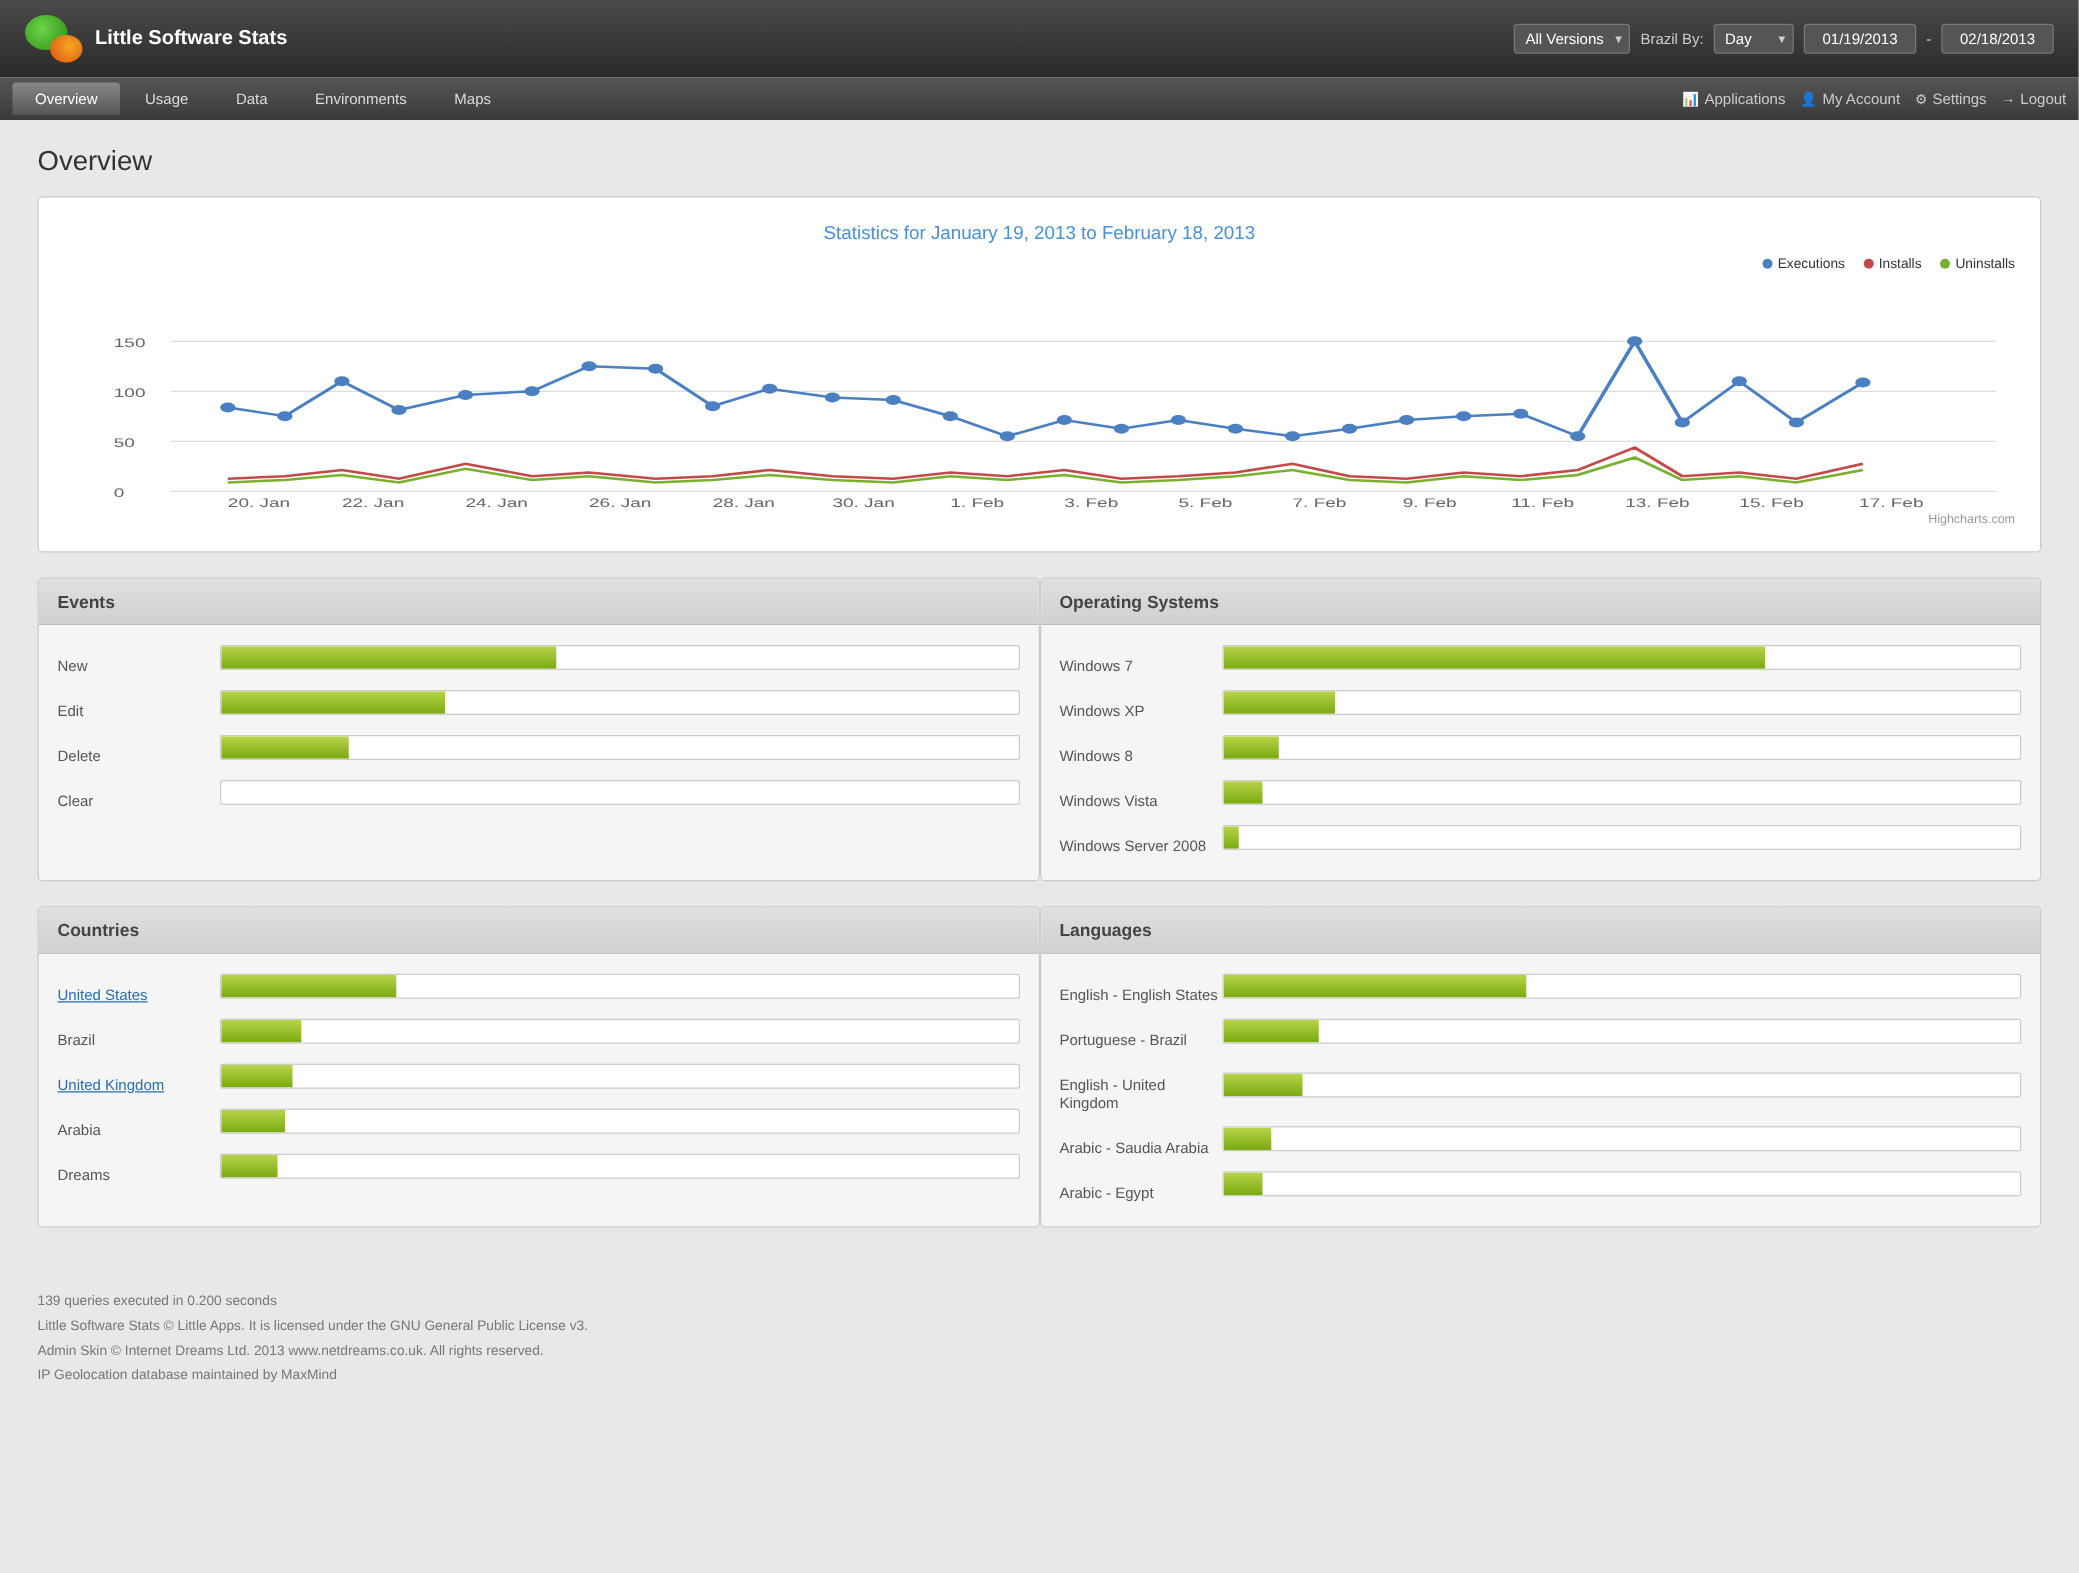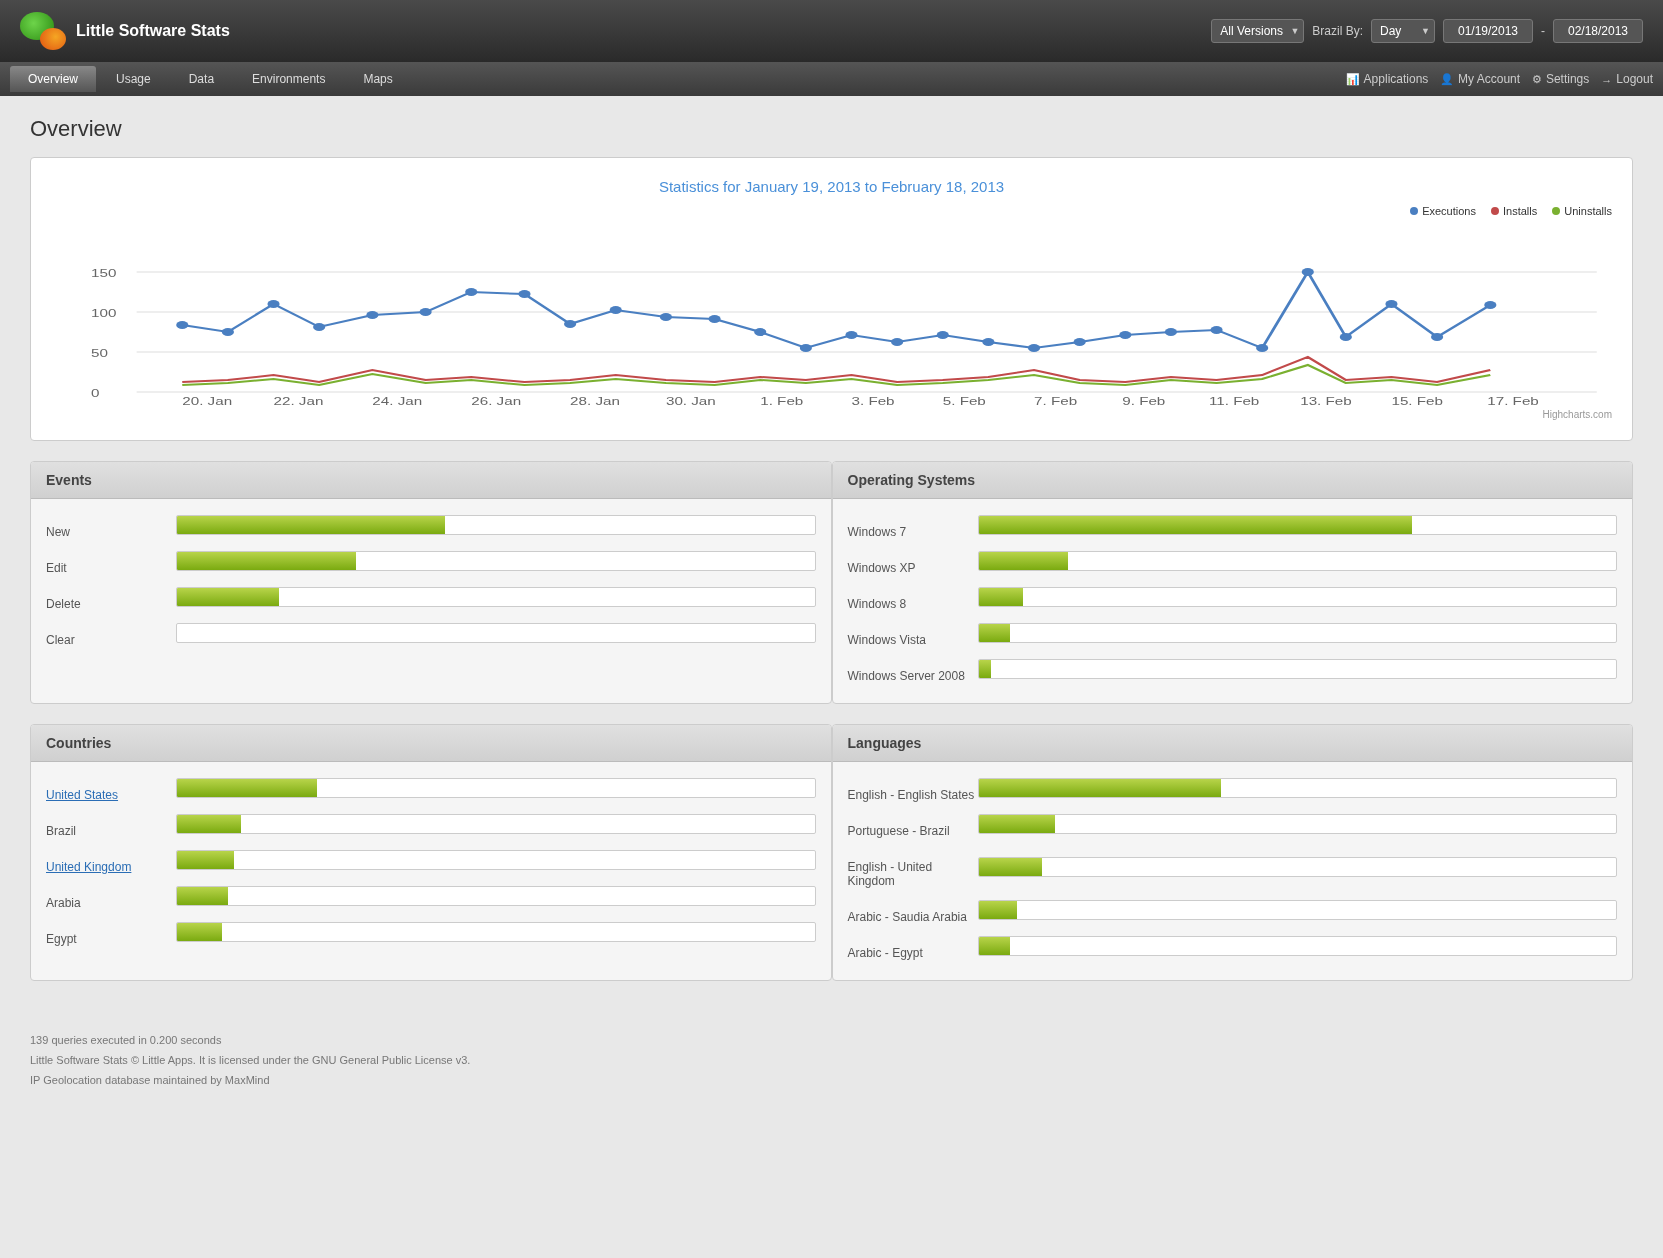"Egypt" span.bar-label { text: Egypt -> Dreams }
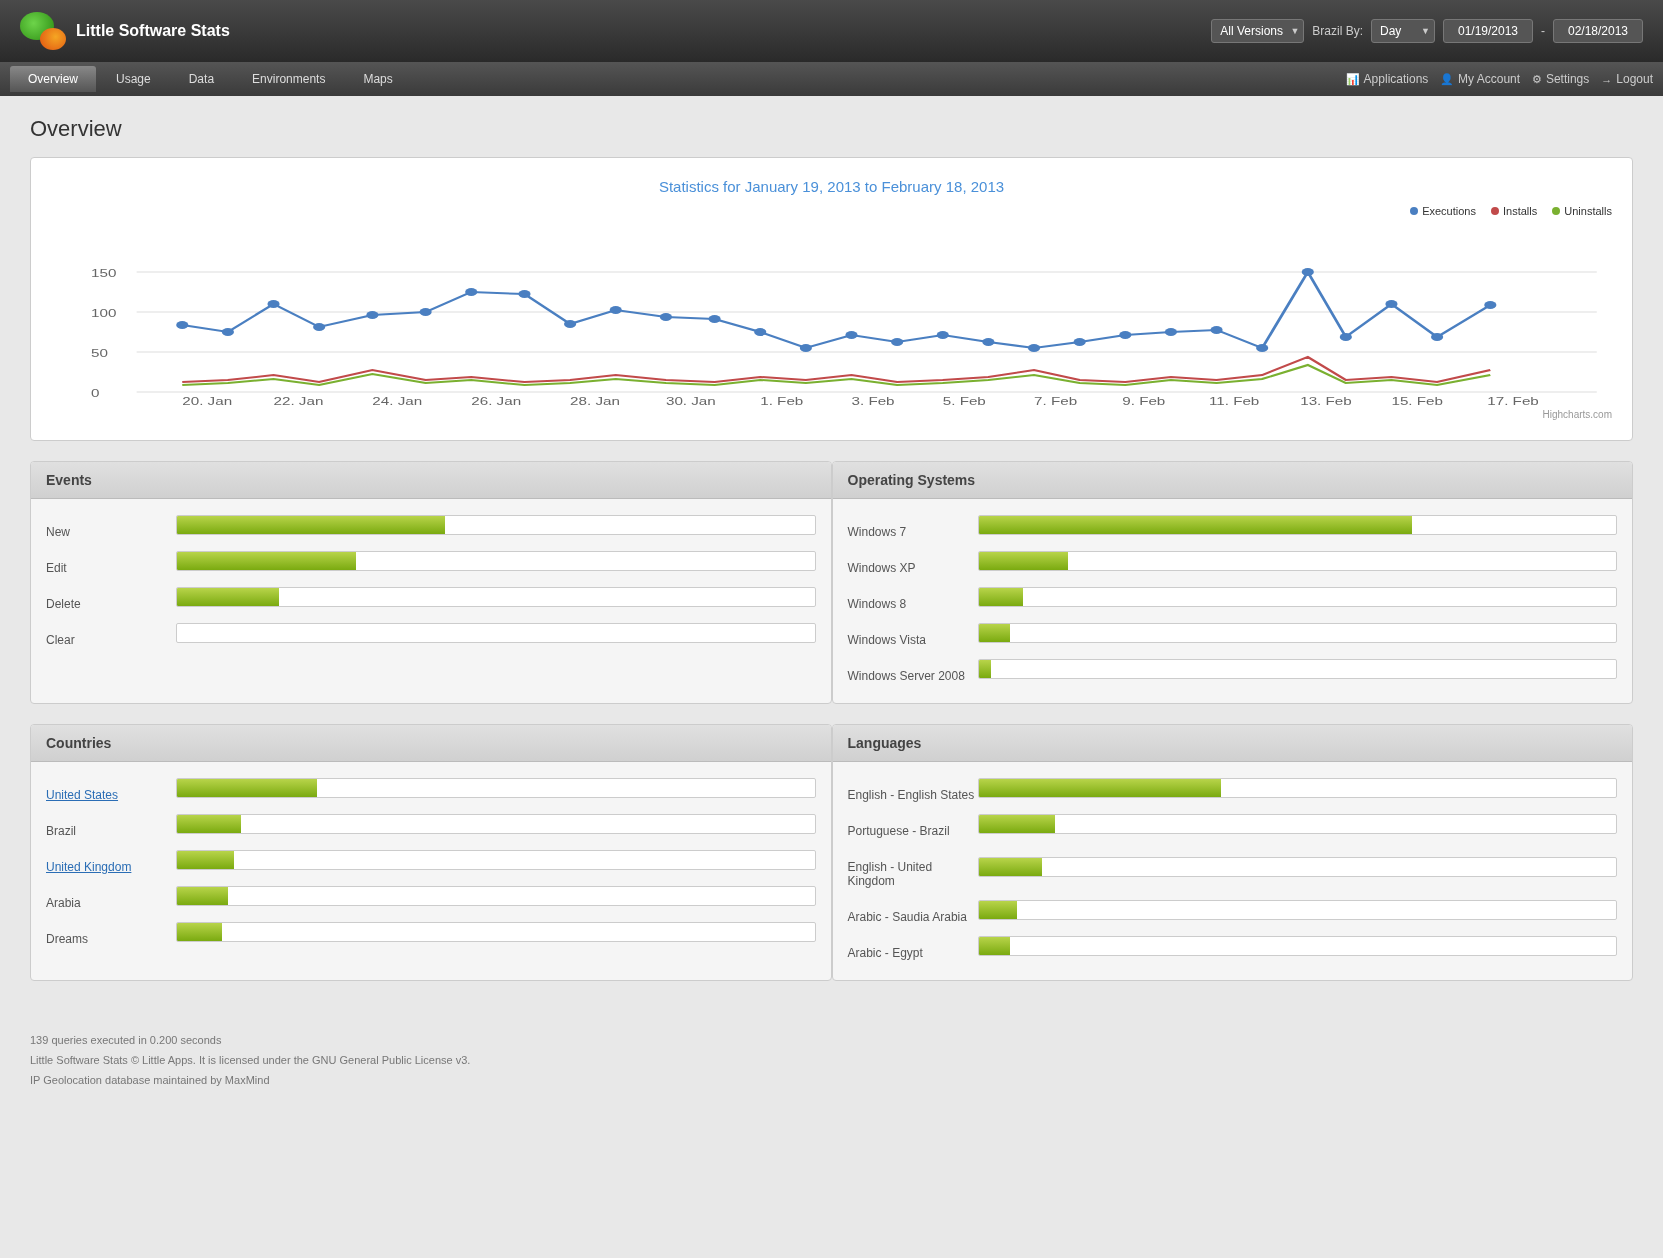"Admin Skin © Internet Dreams" div { html: none -> <div>Admin Skin © Internet Dreams Ltd. 2013 www.netdreams.co.uk. All rights reserved.</div> }
